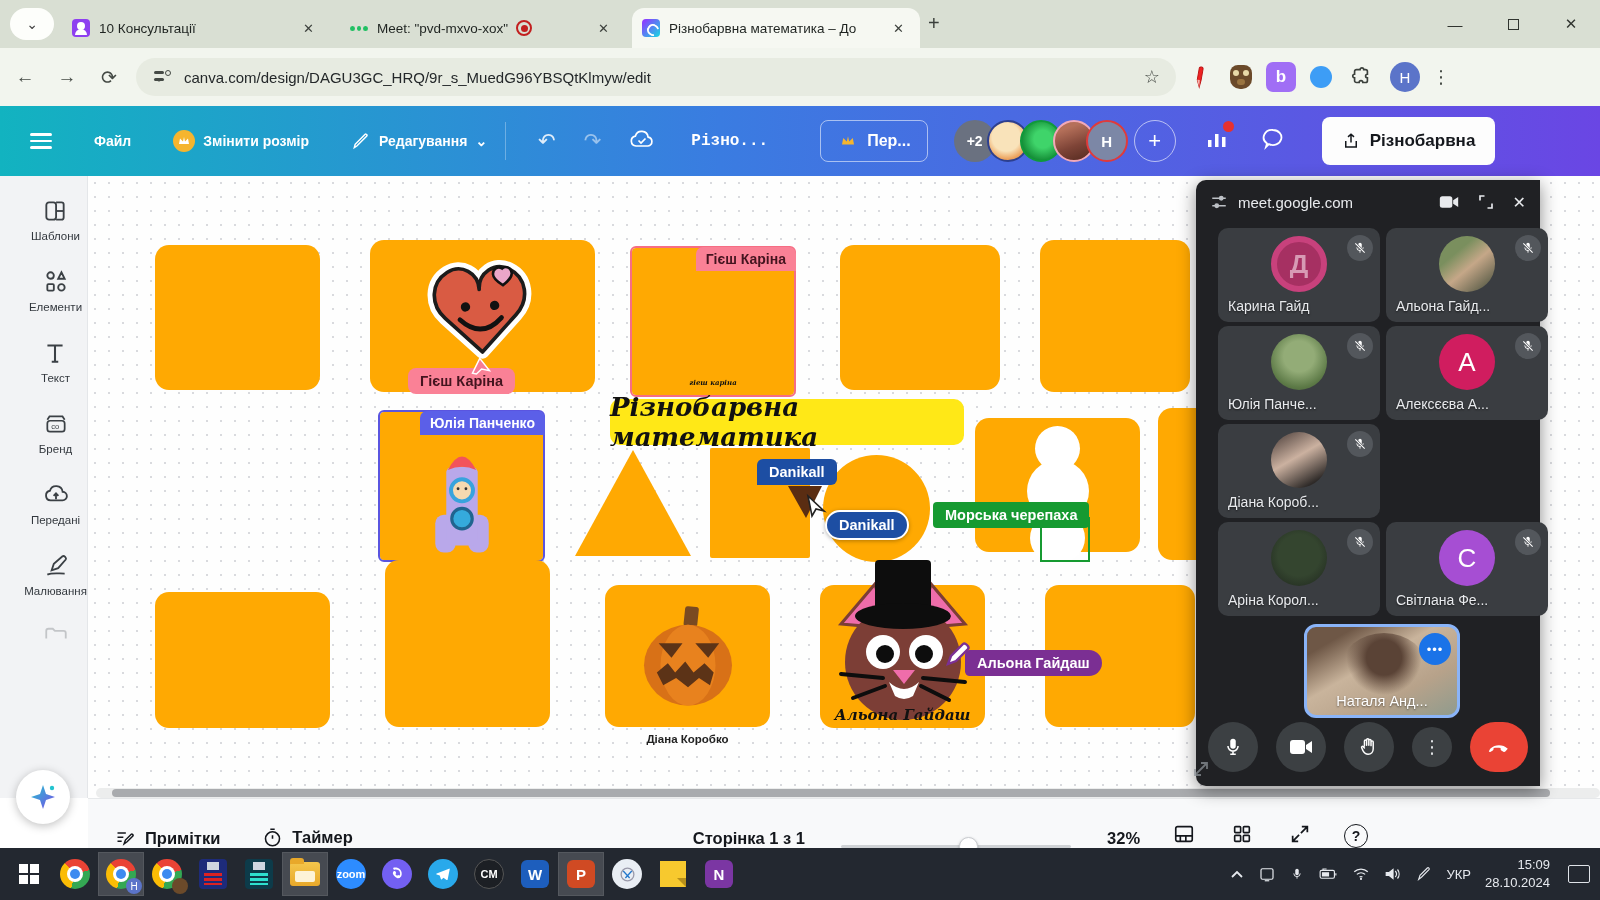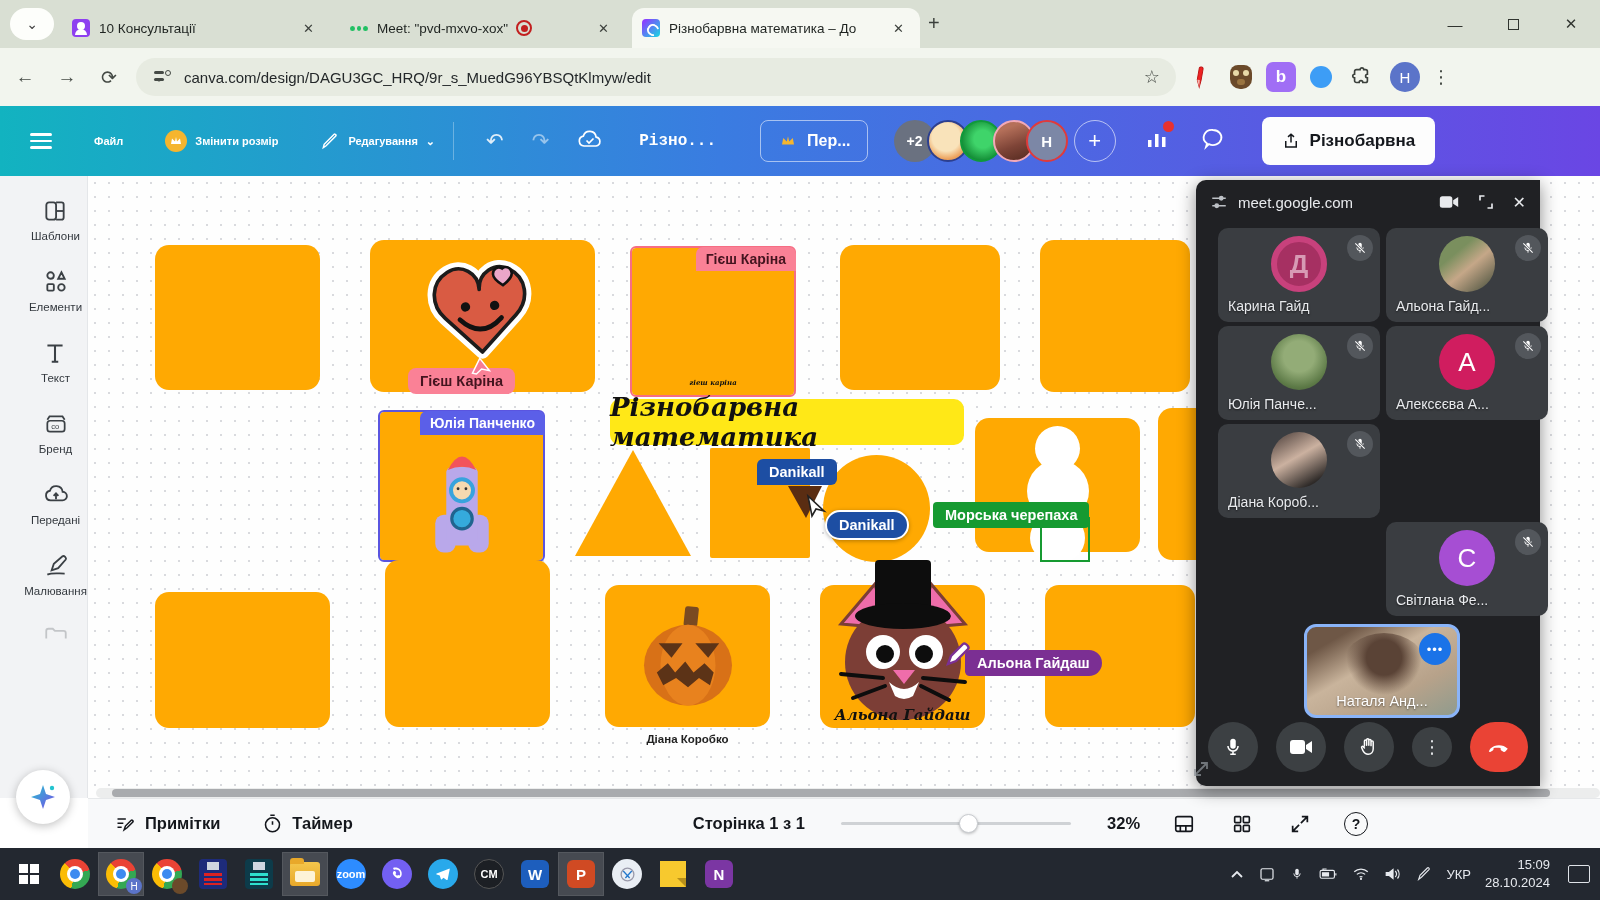"Файл" .cmenu { font-size: 11px -> 14px }
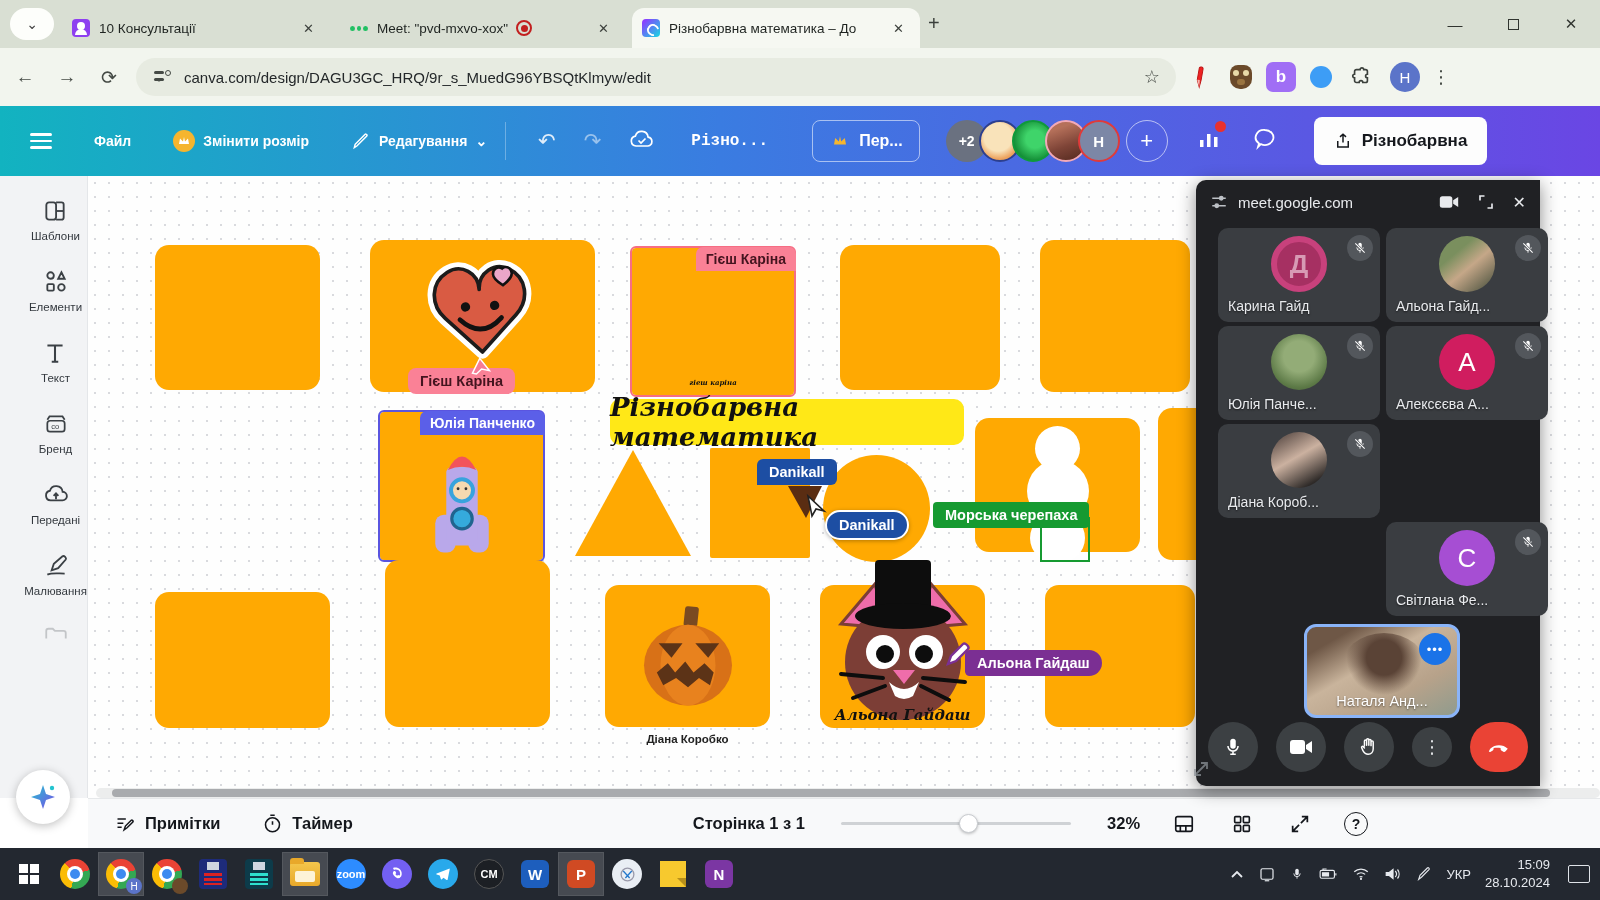"Пер..." .probtn { margin-left: 24px -> 32px }
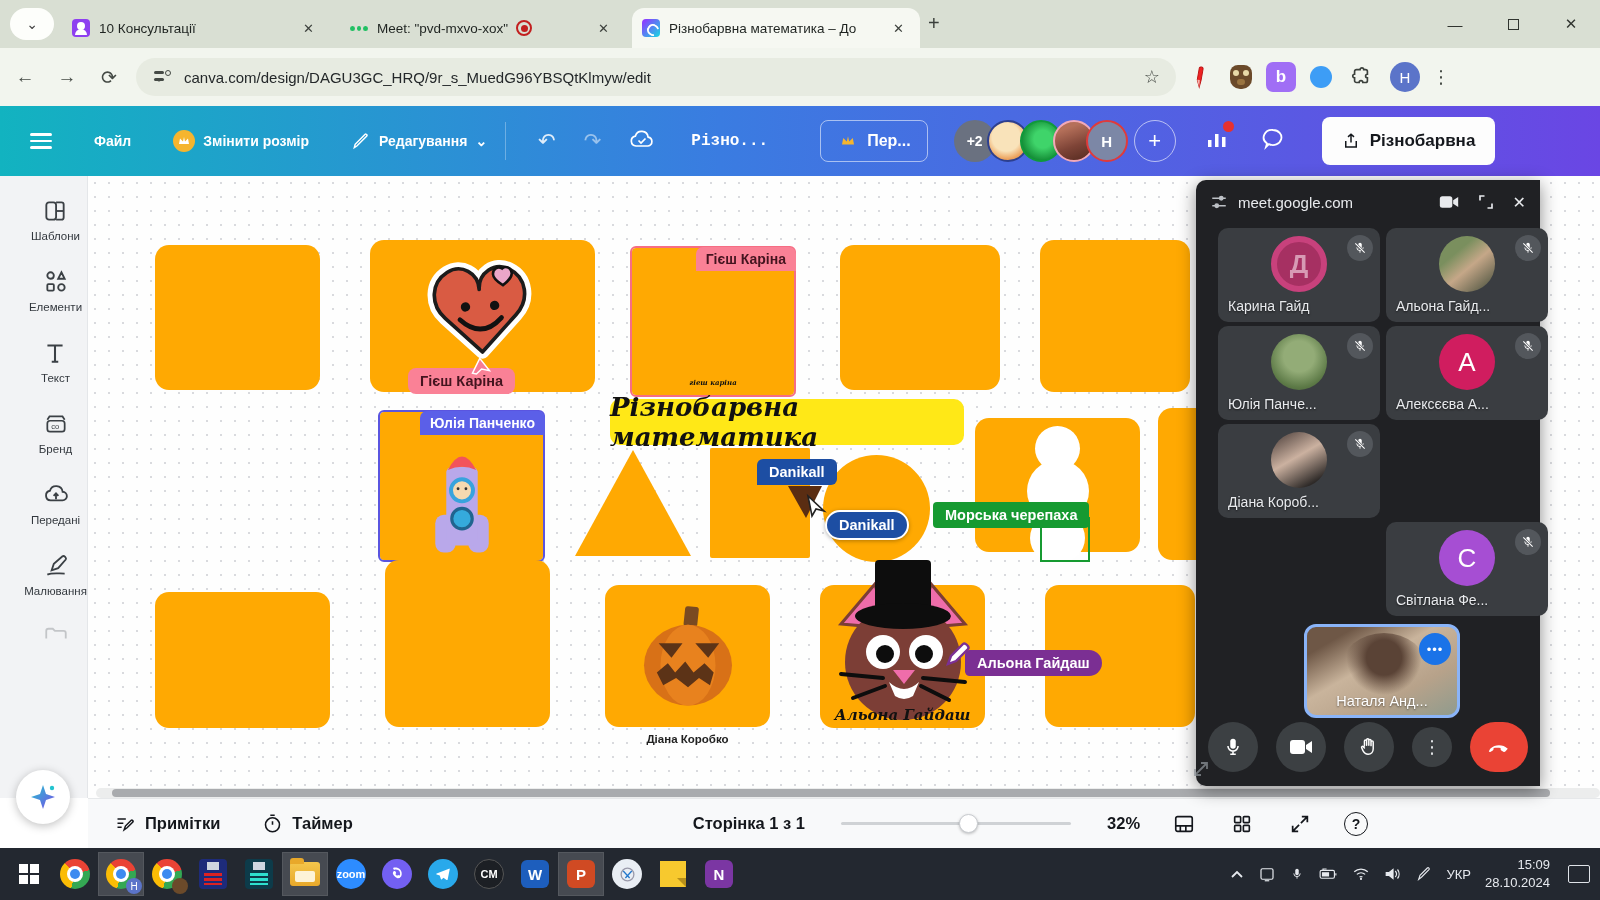"Аріна Корол..." div.mtile { html: none -> <div> <div></div> <span>Аріна Корол...</span> <span> <svg> <path></path> <path></path> <path></path> <path></path> </svg> </span> </div> }
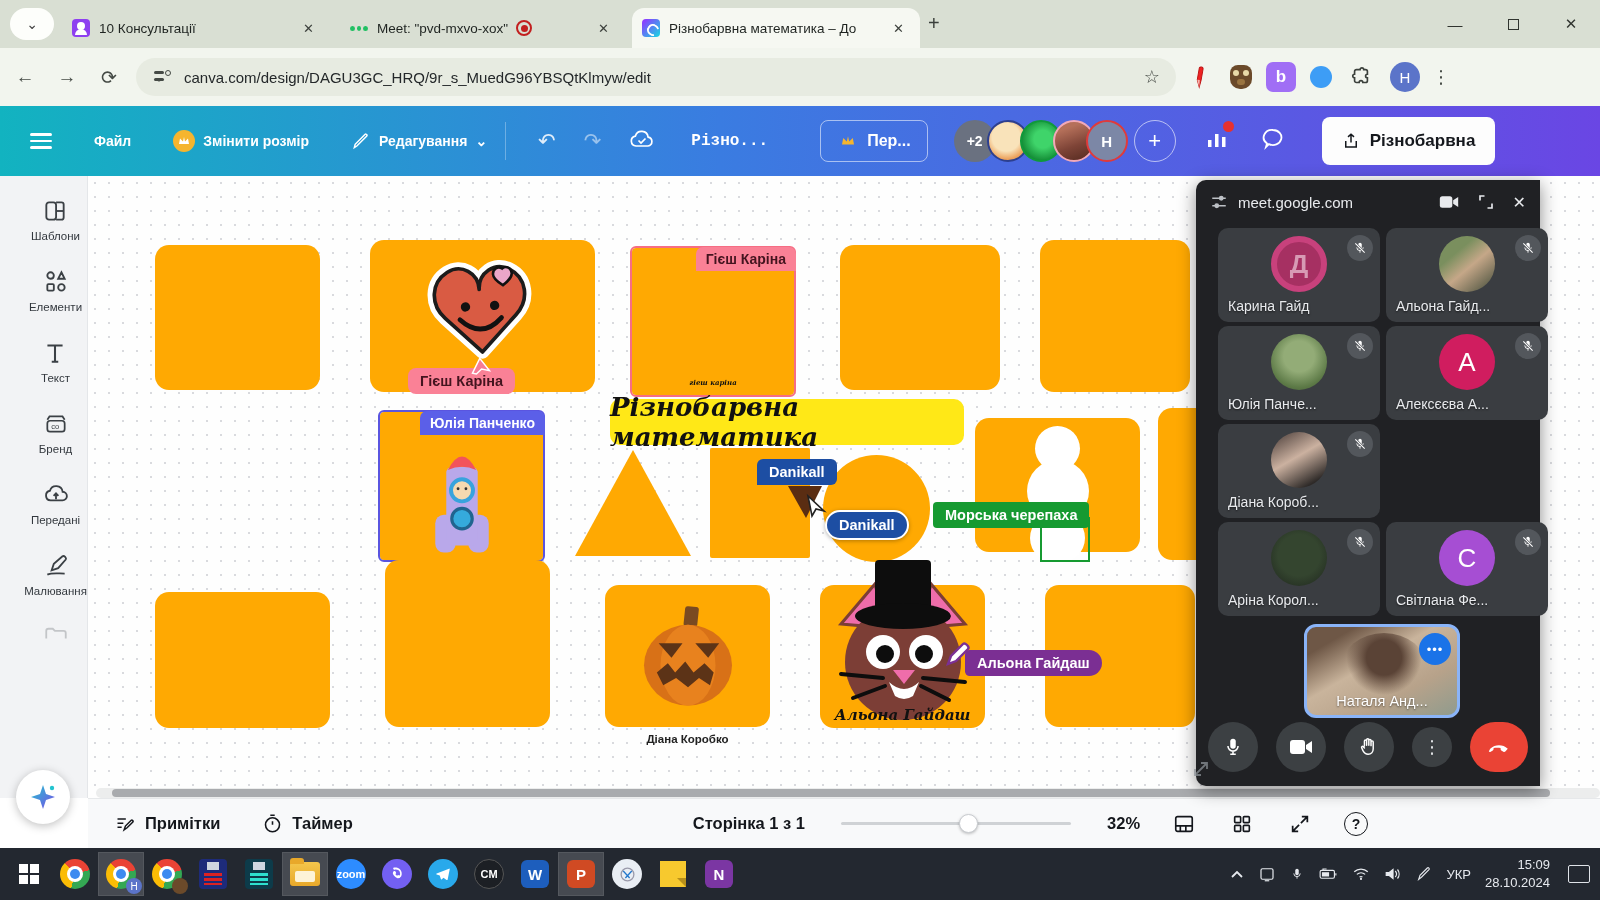"Примітки" .bbar { align-items: center -> flex-end }
